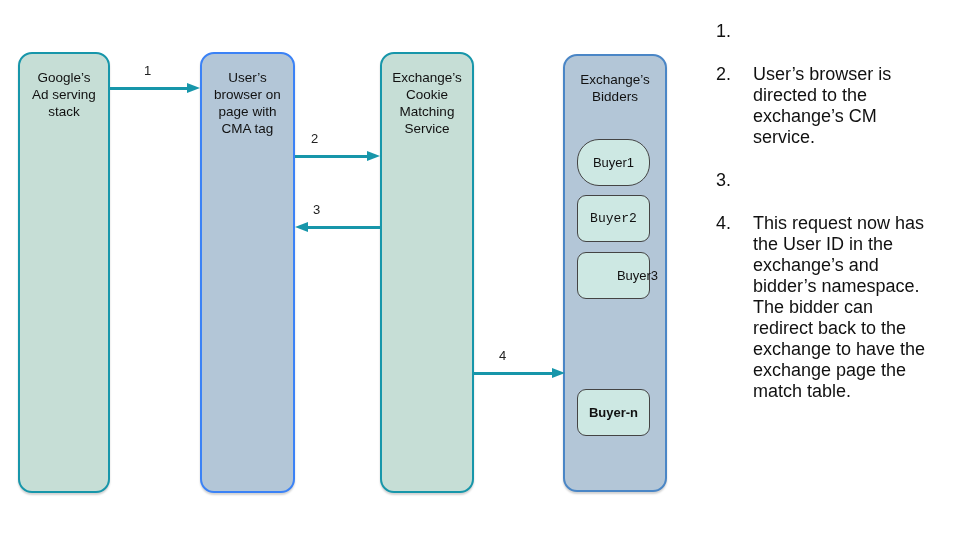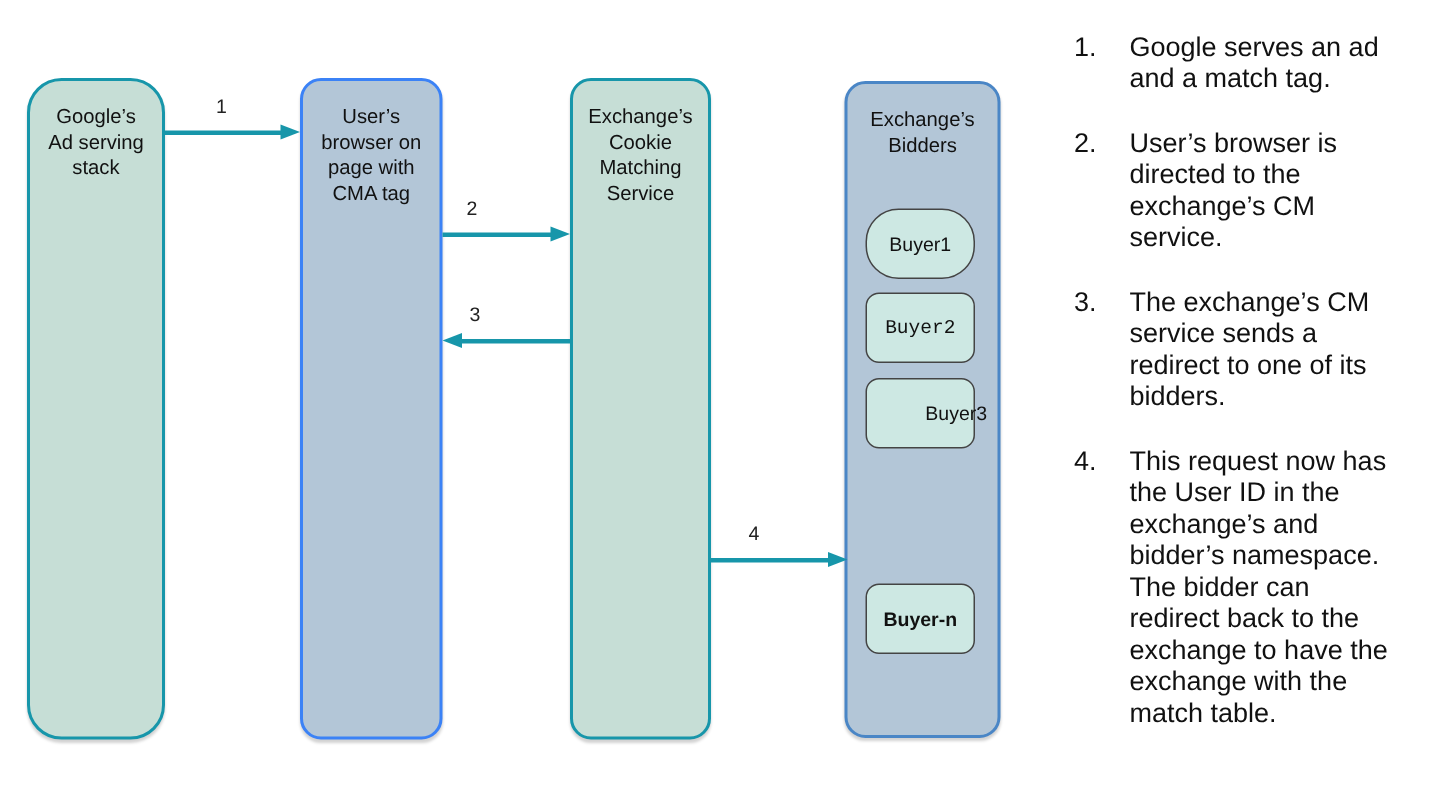"Google serves an ad and" span.step-text { html: <span>Google serves an ad and a match tag.</span> -> none }
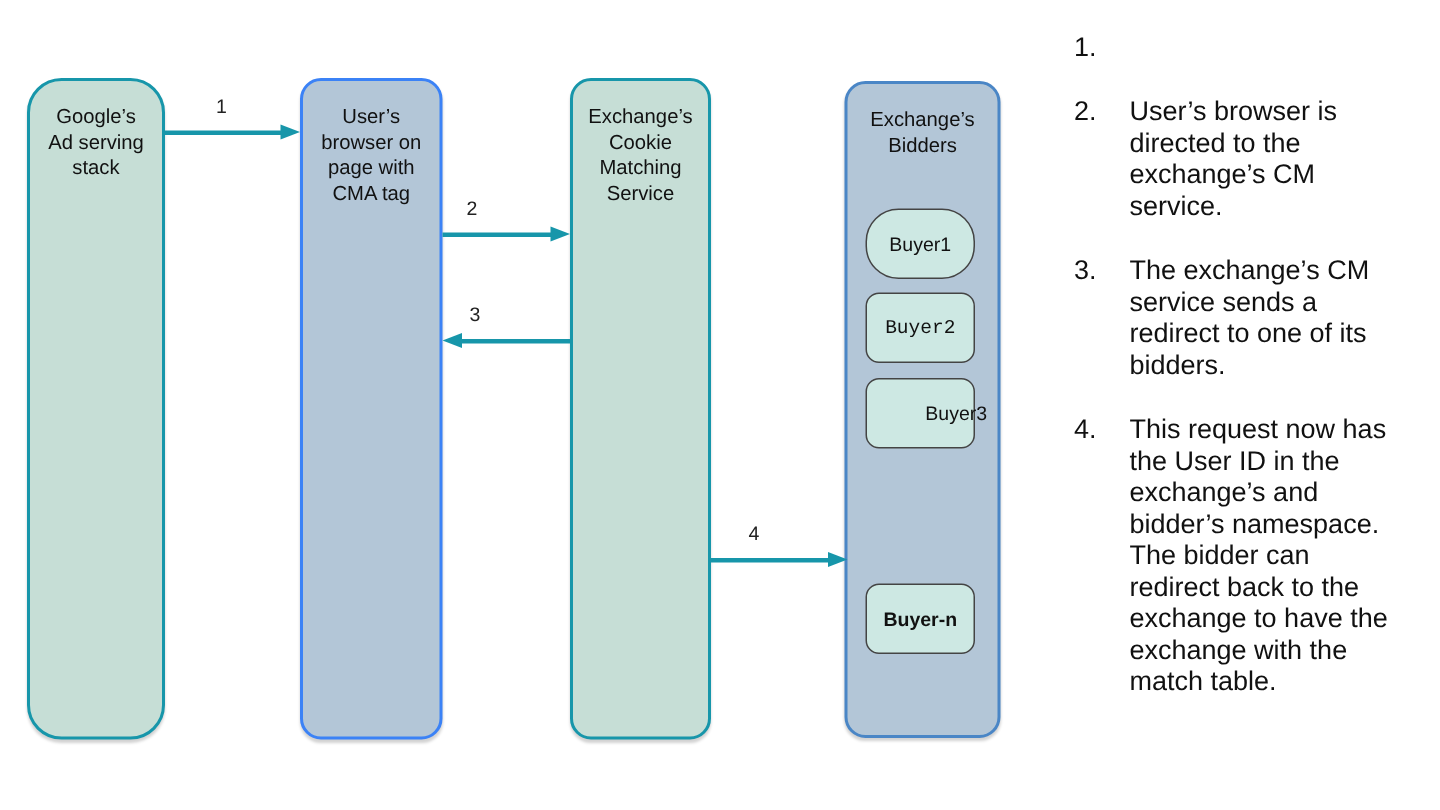"Google’s" #node-google { border-radius: 23px -> none }
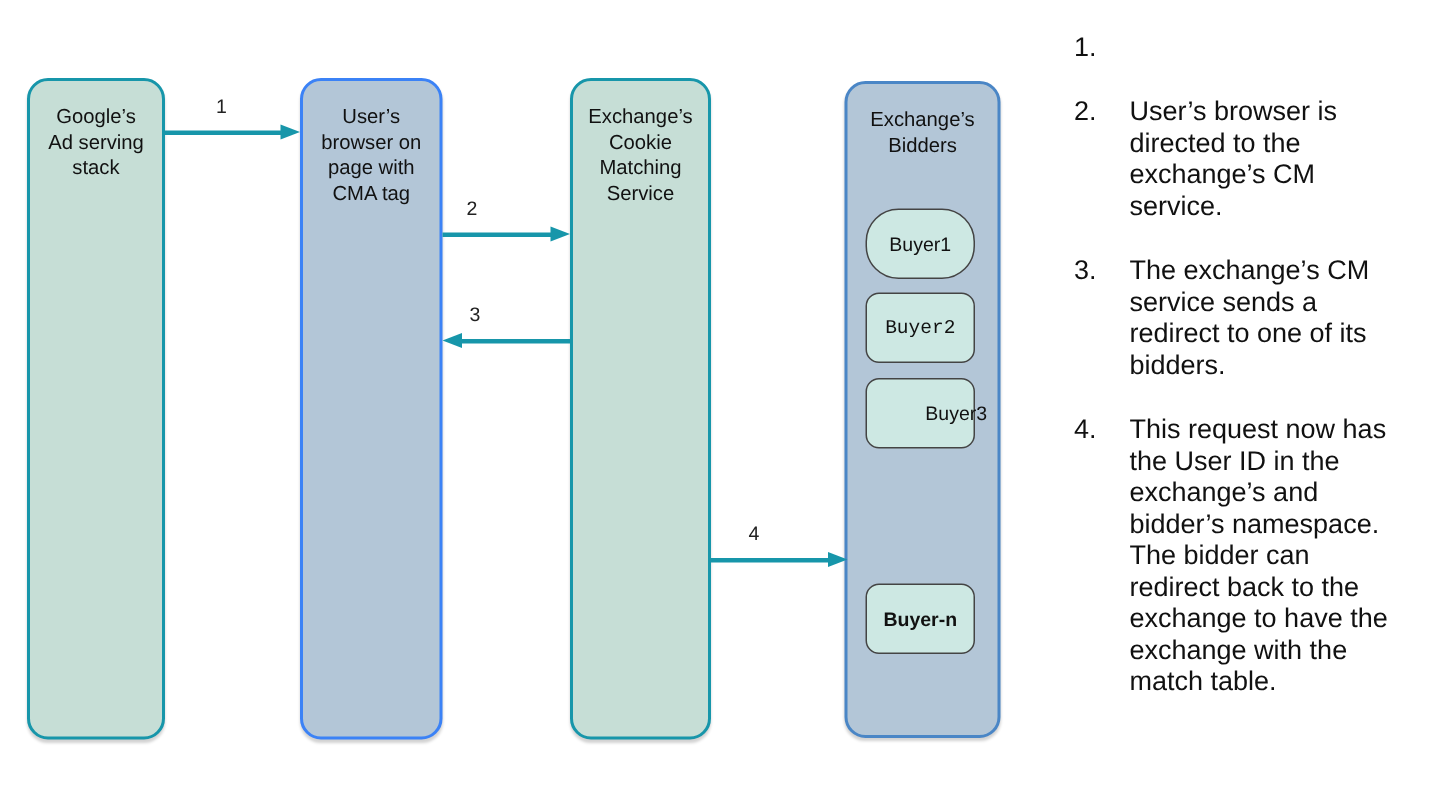"The exchange’s CM service sends" span.step-text { html: <span>The exchange’s CM service sends a redirect to one of its bidders.</span> -> none }
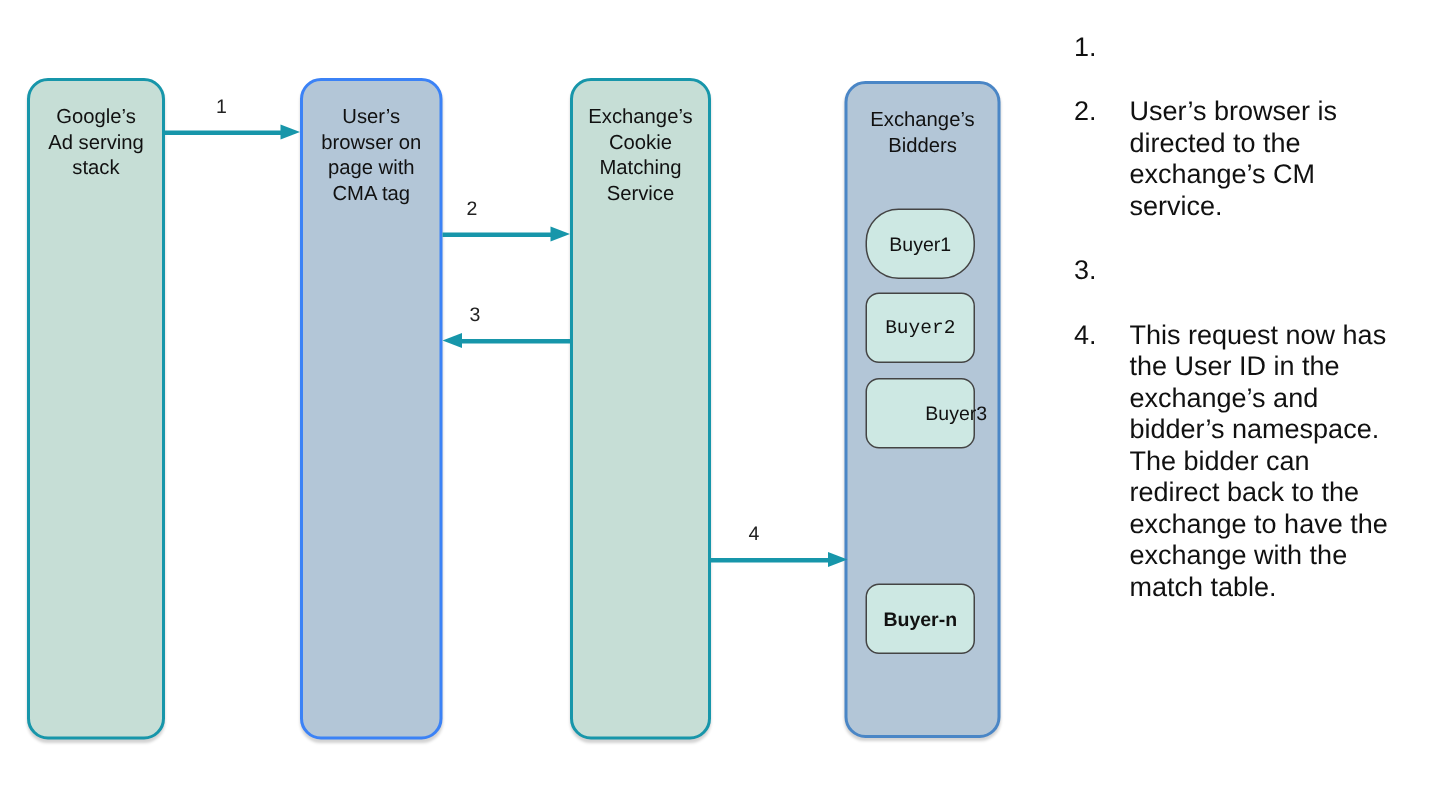"This request now has the" span.step-text { text: with -> page }
